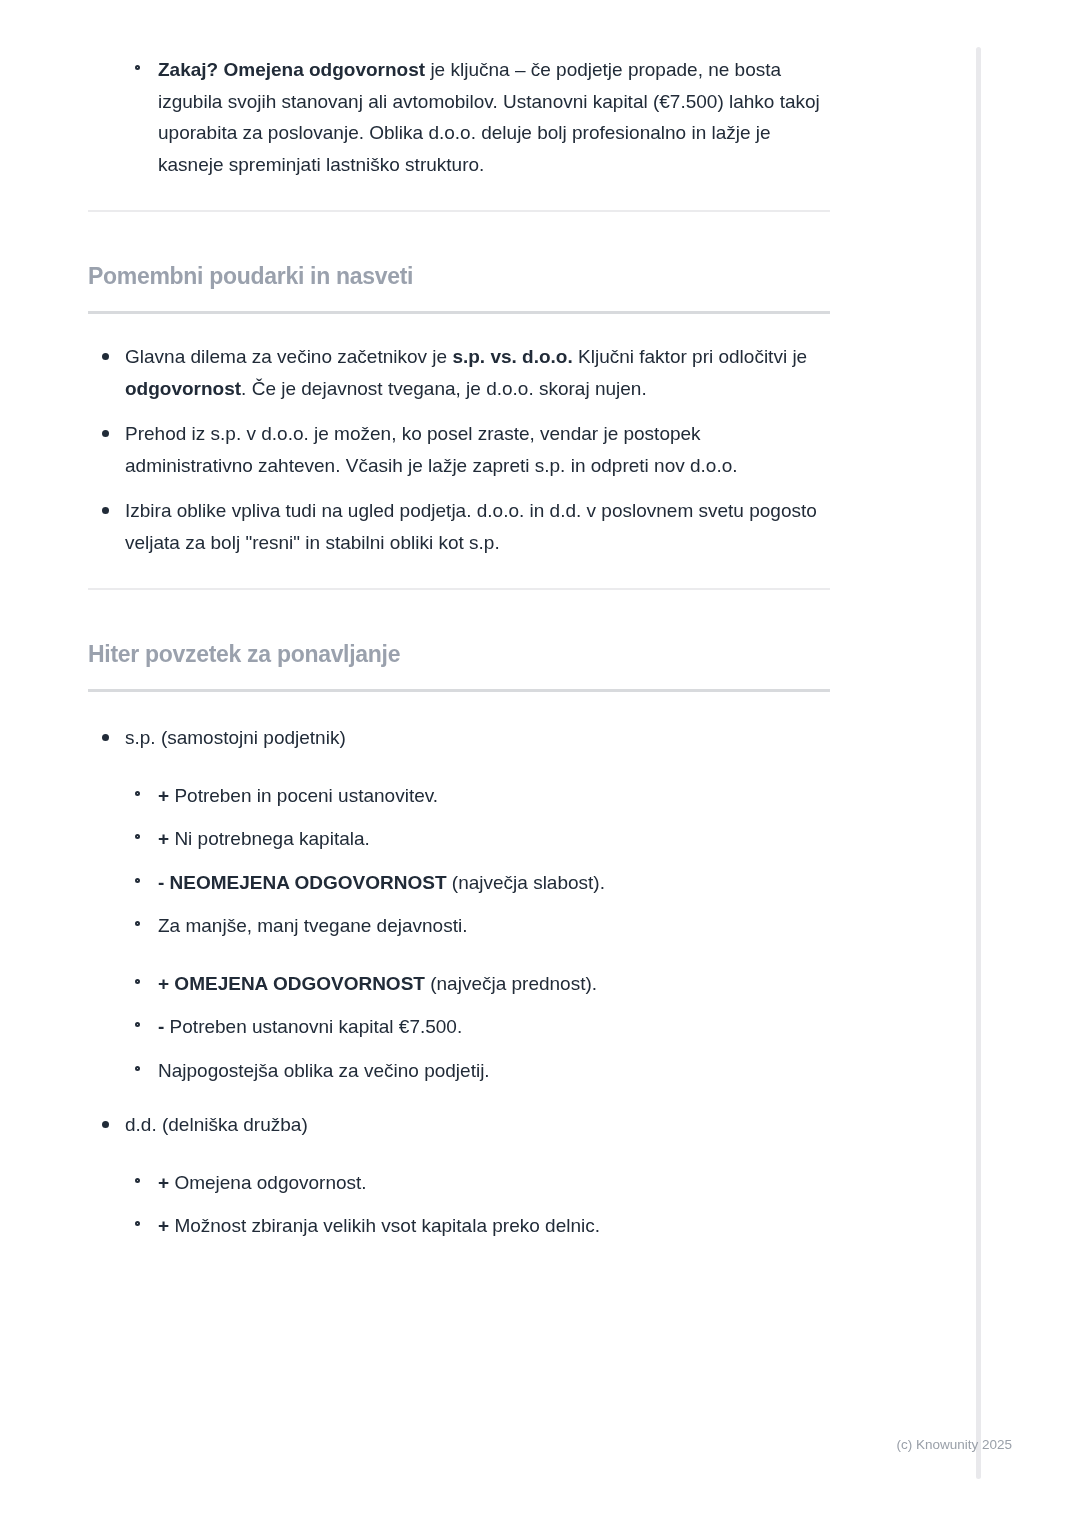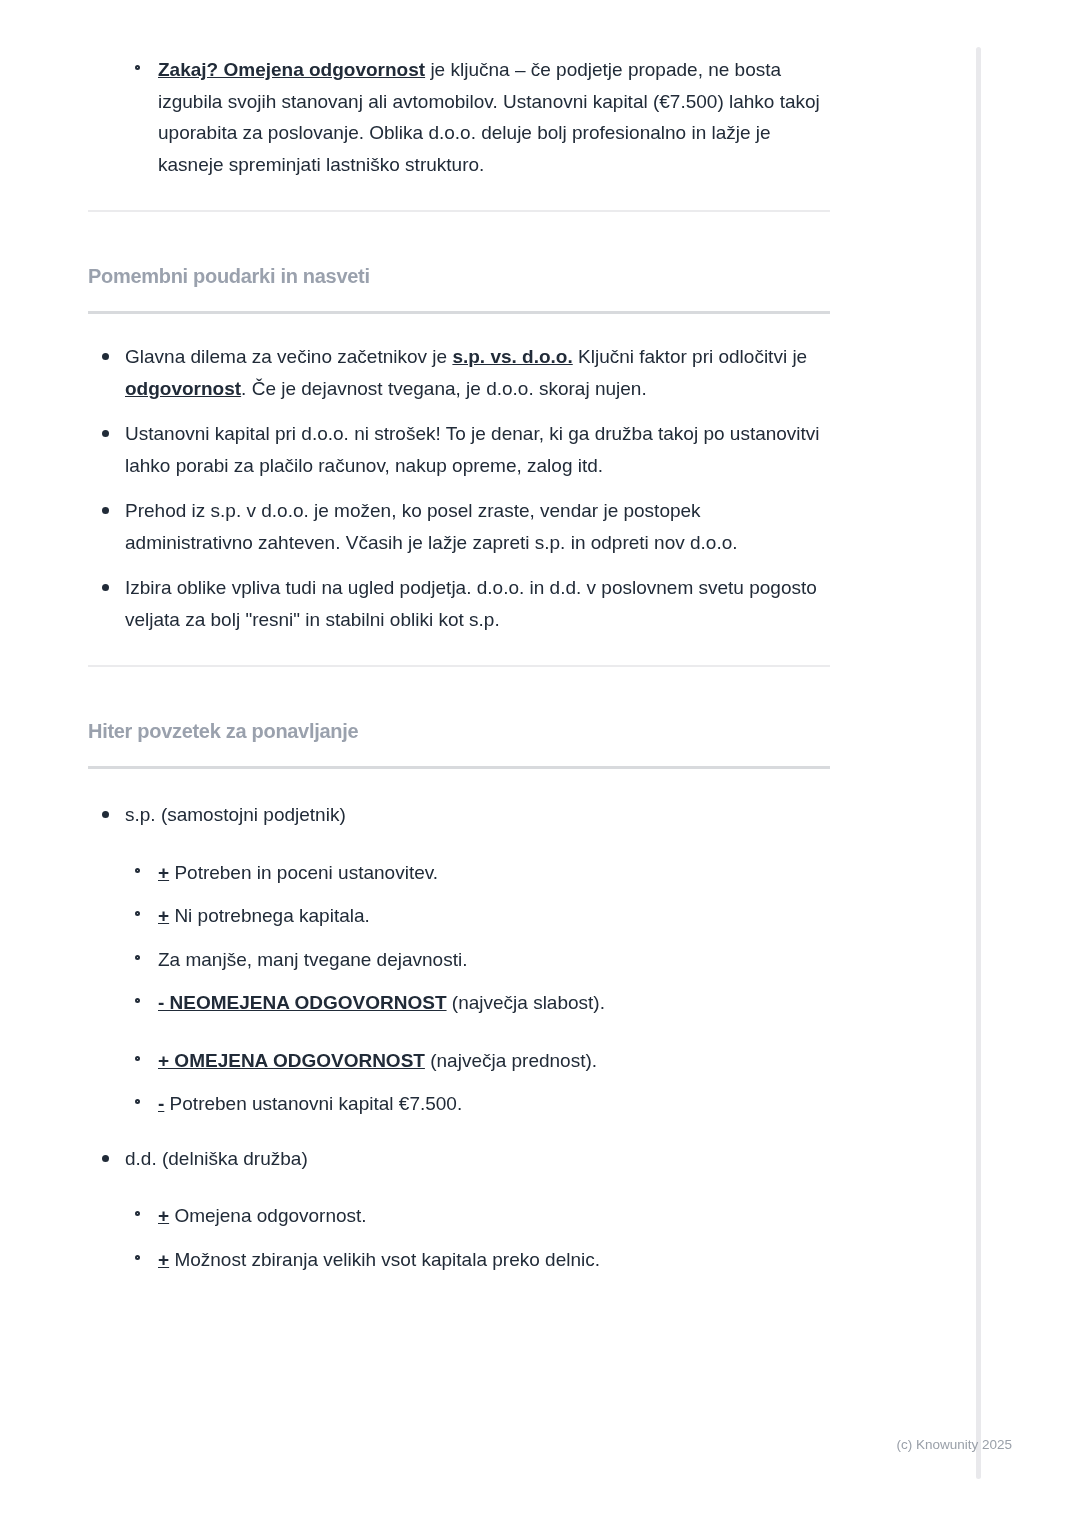"Zakaj? Omejena odgovornost" .b { text-decoration: underline -> none }
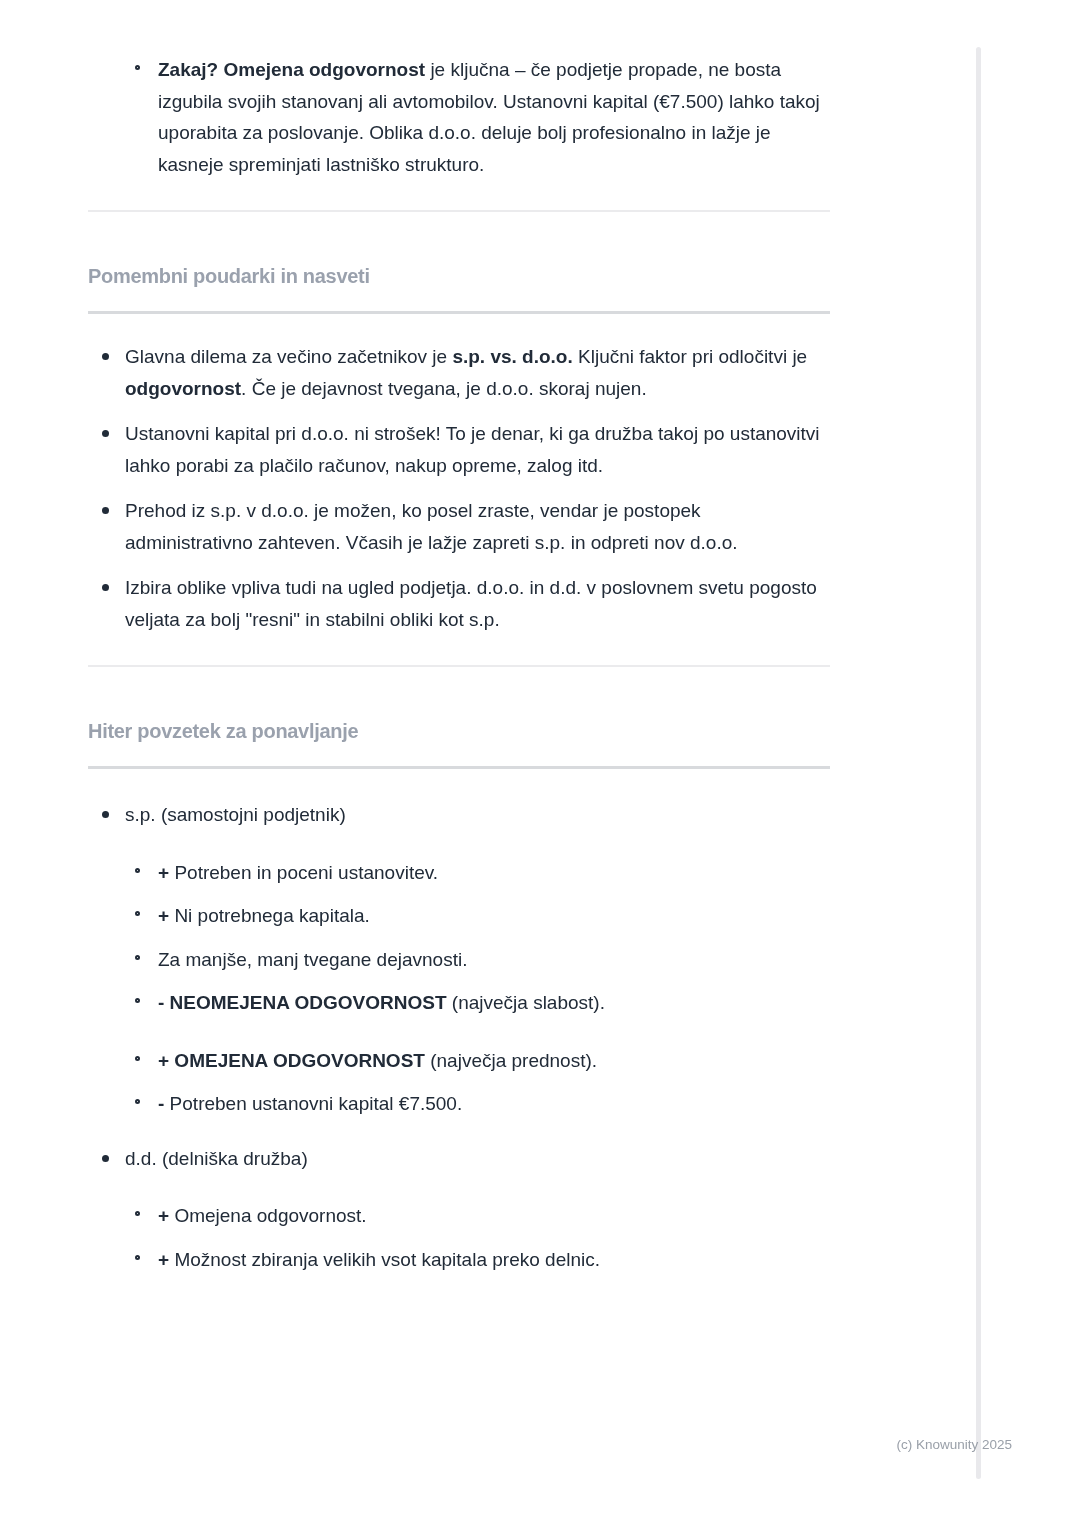"Pomembni poudarki in nasveti" .section-title { font-size: 20px -> 23px }
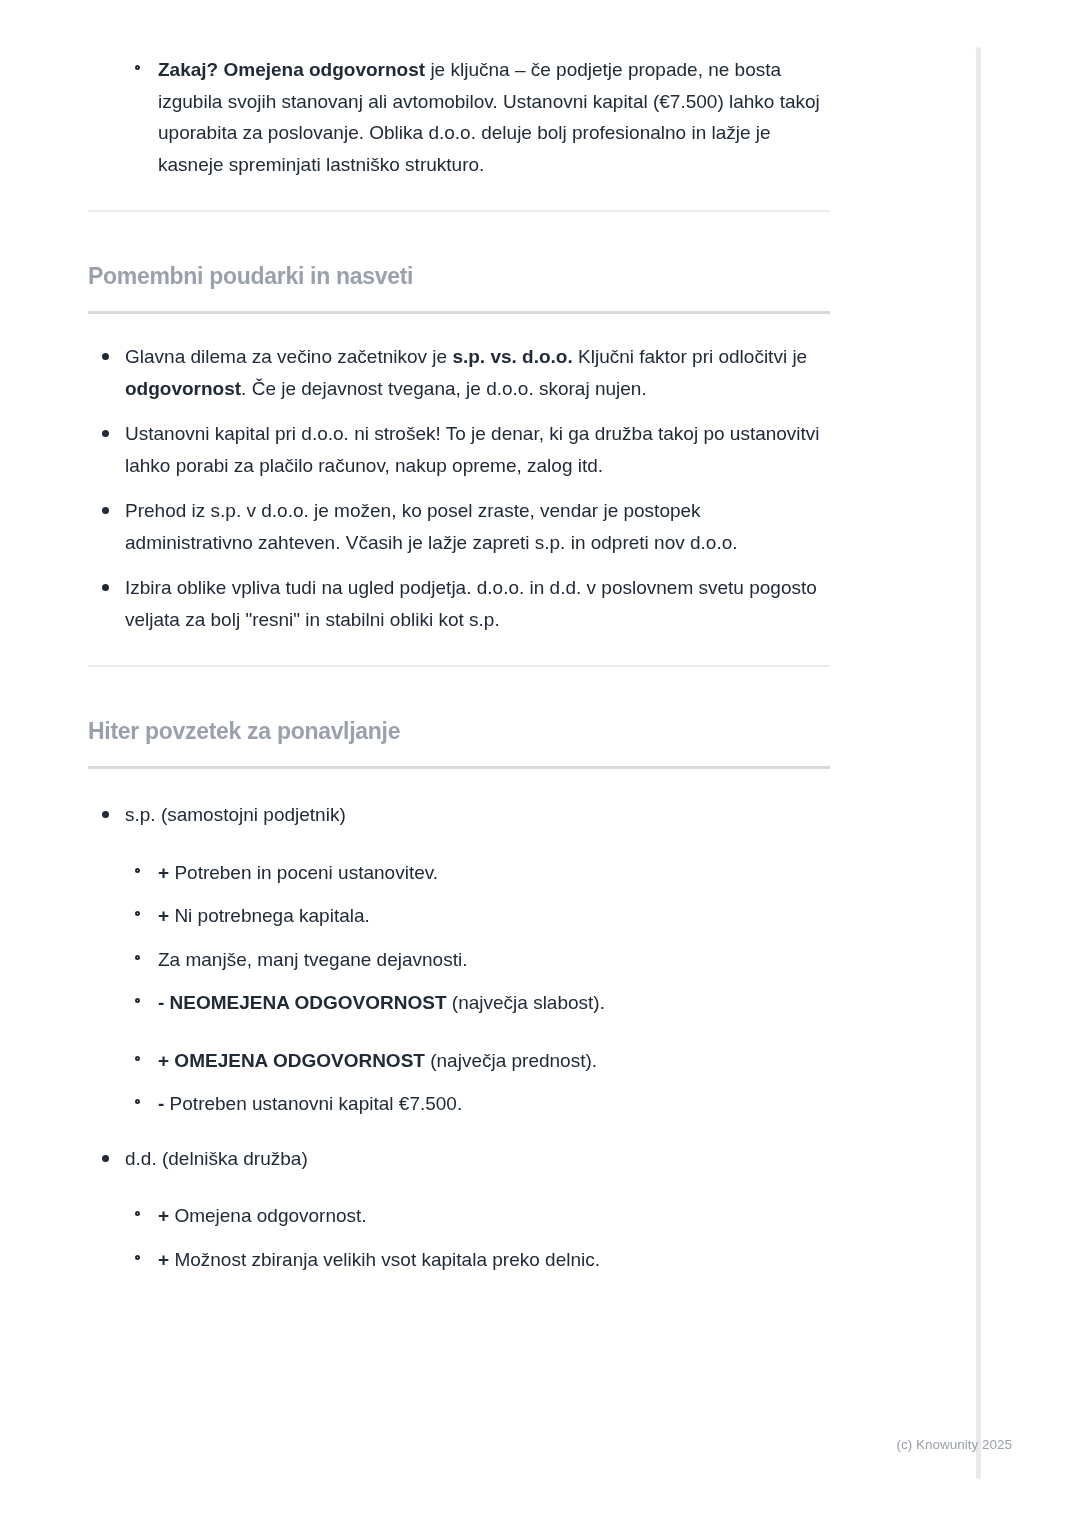"Ustanovni kapital pri d.o.o. ni" li { html: <li> <span></span> <p><span>Ustanovni kapital pri d.o.o. ni strošek! To je denar, ki ga družba takoj po ustanovitvi lahko porabi za plačilo računov, nakup opreme, zalog itd.</span></p> </li> -> none }
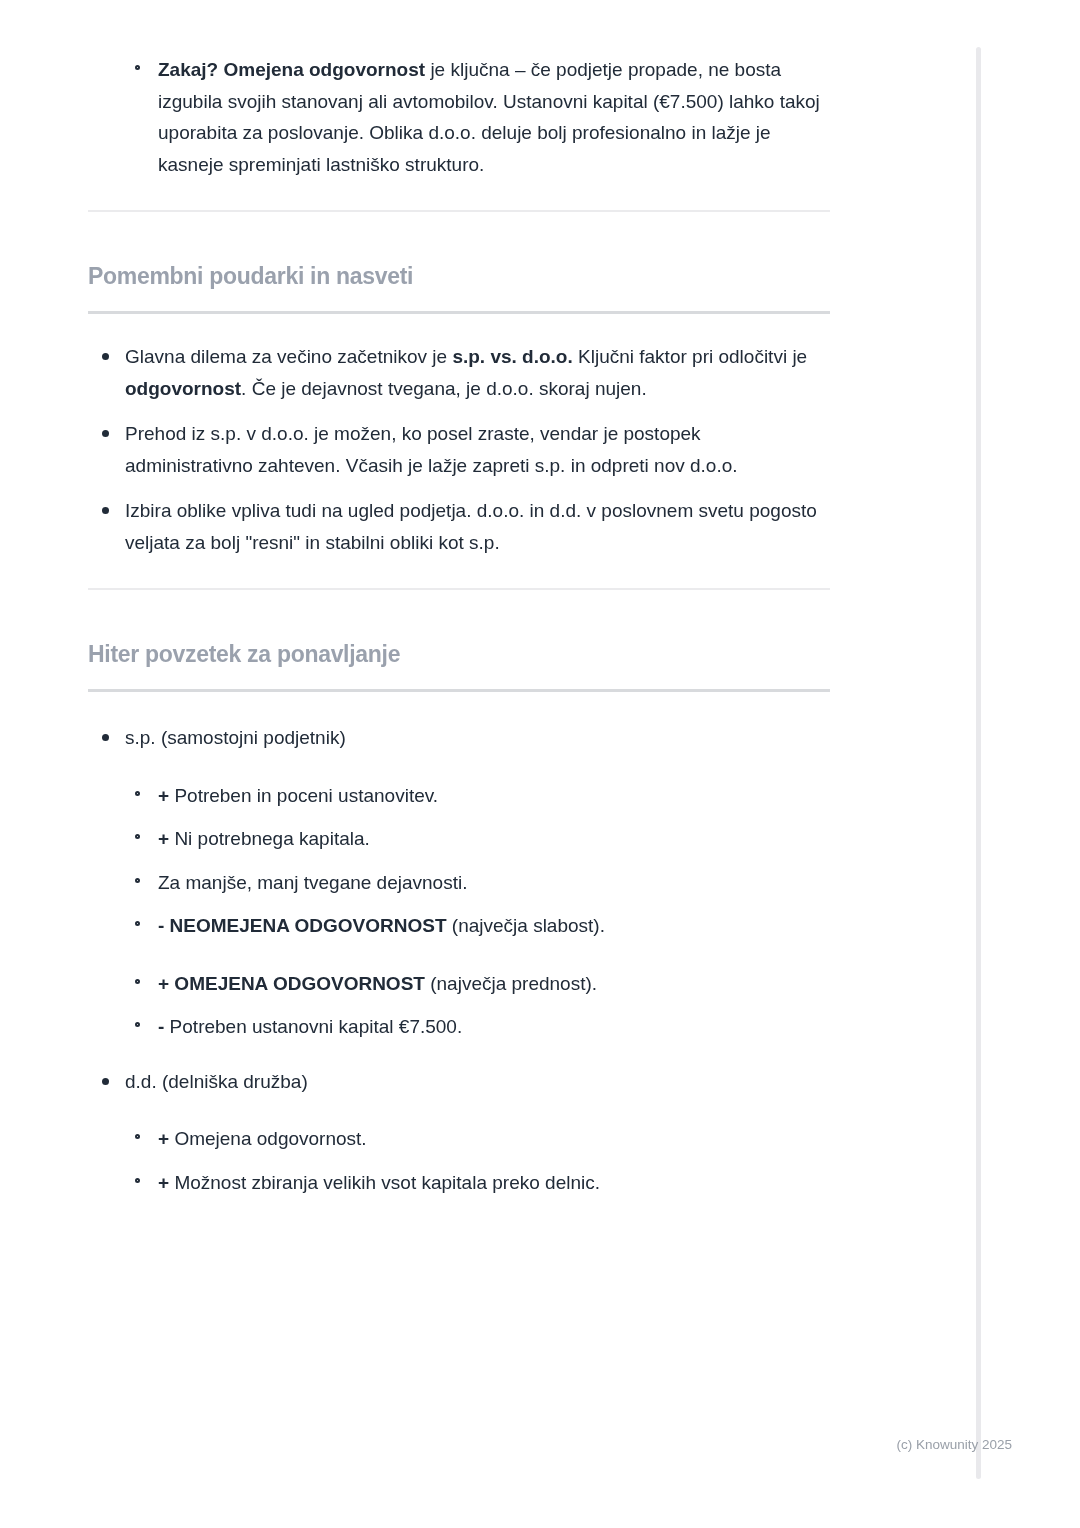"Za manjše, manj tvegane dejavnosti." li { order: before "- NEOMEJENA ODGOVORNOST (največja" -> after "- NEOMEJENA ODGOVORNOST (največja" }
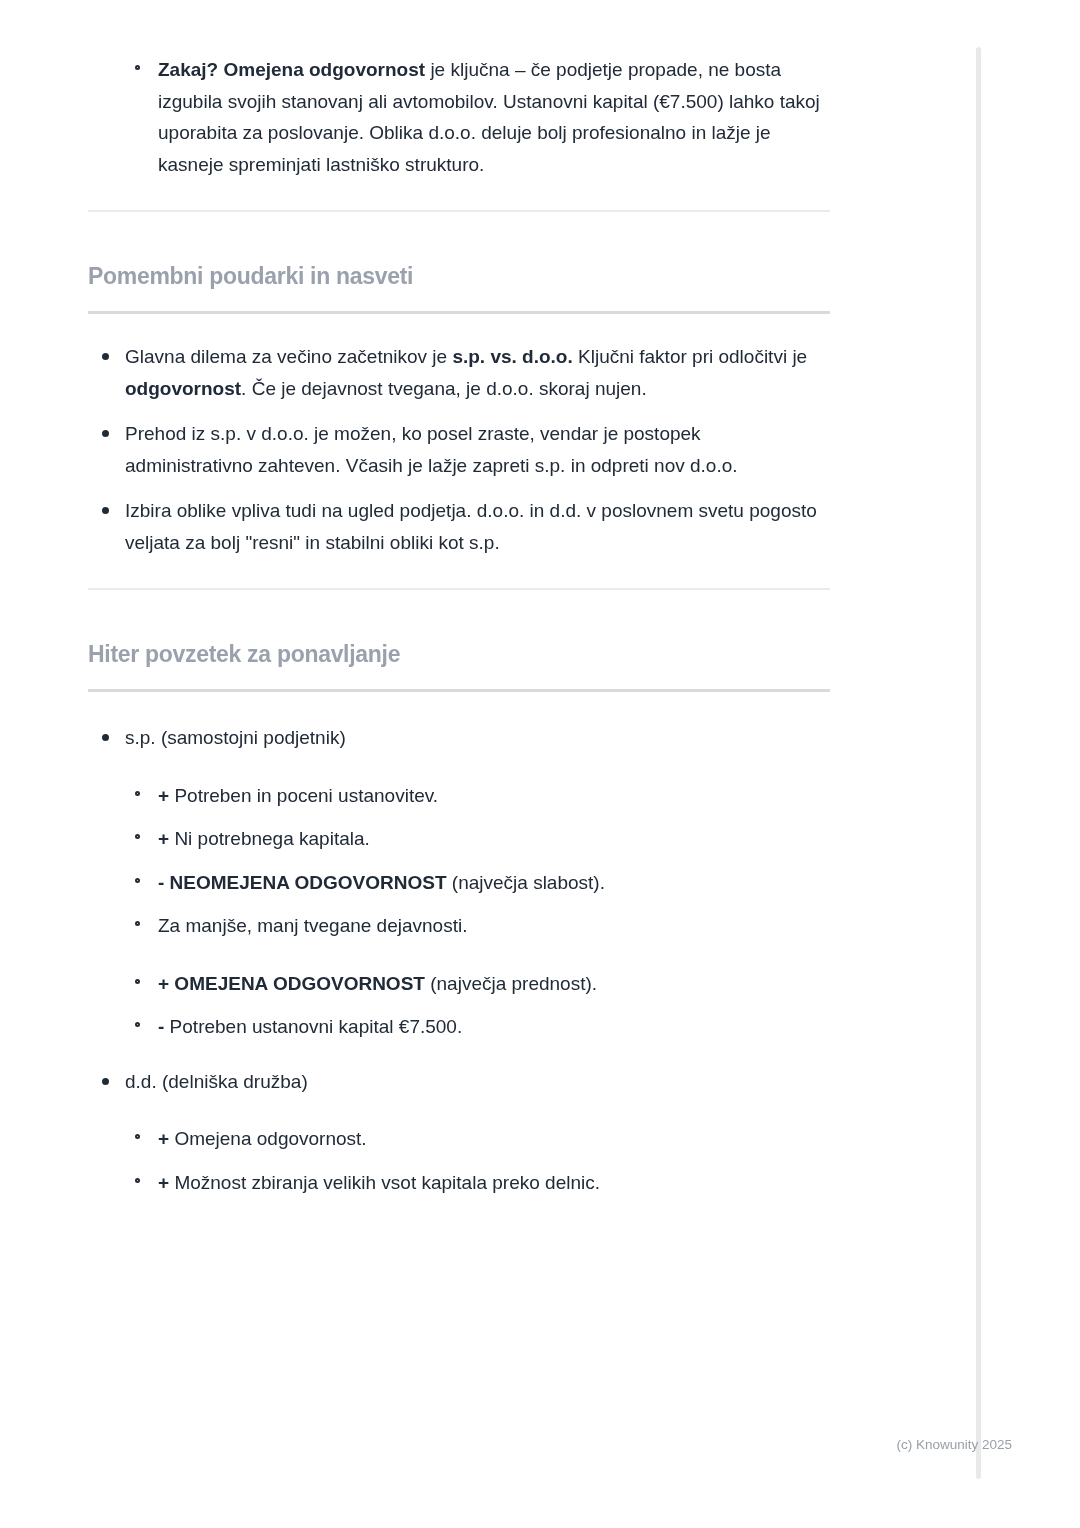"Najpogostejša oblika za večino podjetij." li { html: none -> <li> <span></span> <p><span>Najpogostejša oblika za večino podjetij.</span></p> </li> }
